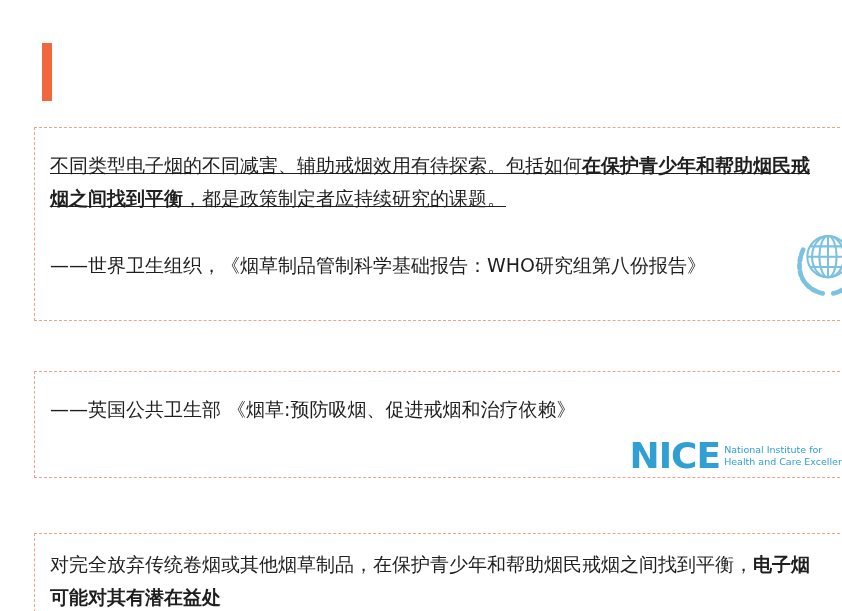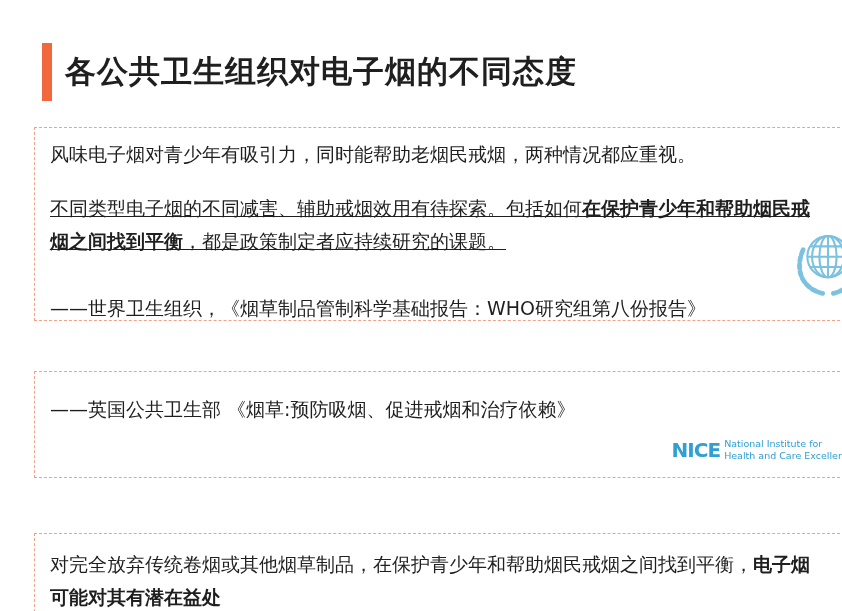"各公共卫生组织对电子烟的不同态度" h1.page-title { html: <h1>各公共卫生组织对电子烟的不同态度</h1> -> none }
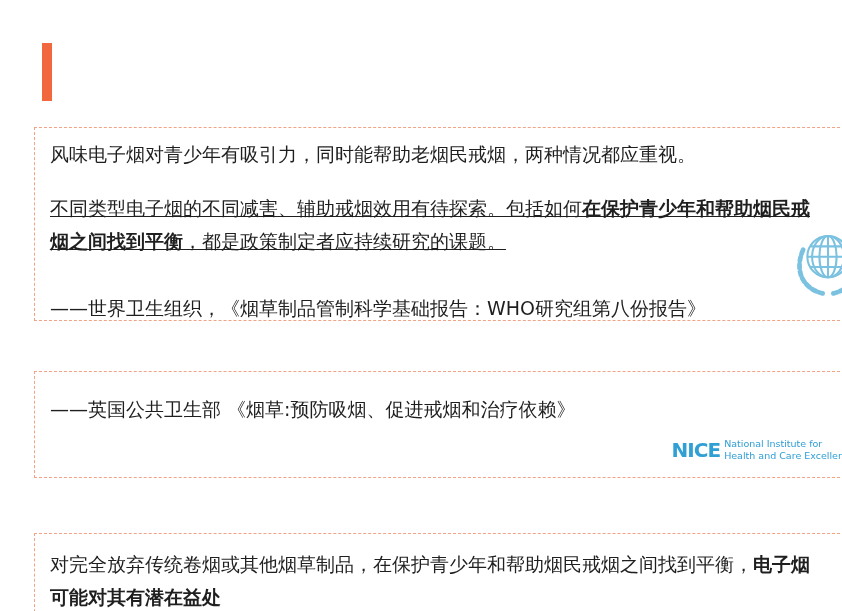"风味电子烟对青少年有吸引力，同时能帮助老烟民戒烟，两种情况都应重视。" p.p1 { html: <p>风味电子烟对青少年有吸引力，同时能帮助老烟民戒烟，两种情况都应重视。</p> -> none }
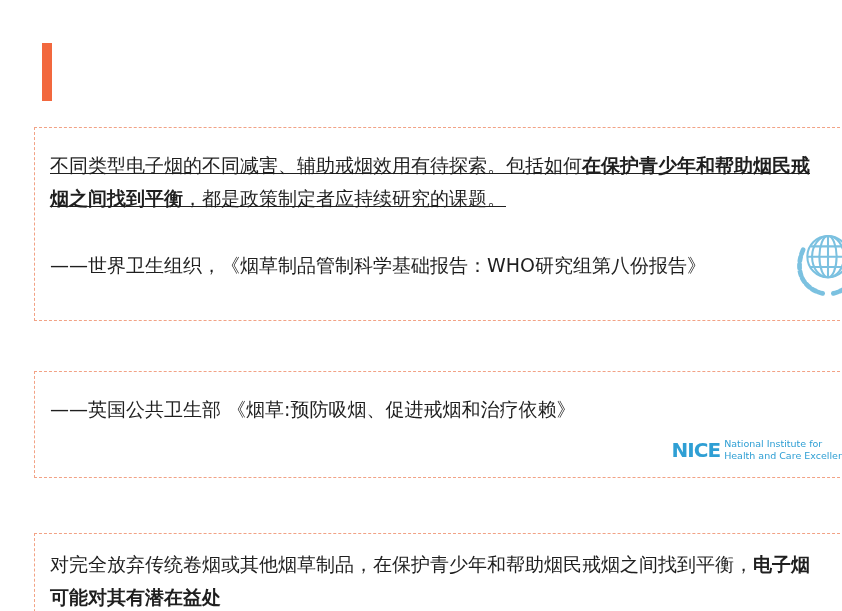"NICE" .nice-wordmark { font-size: 20px -> 36px }
